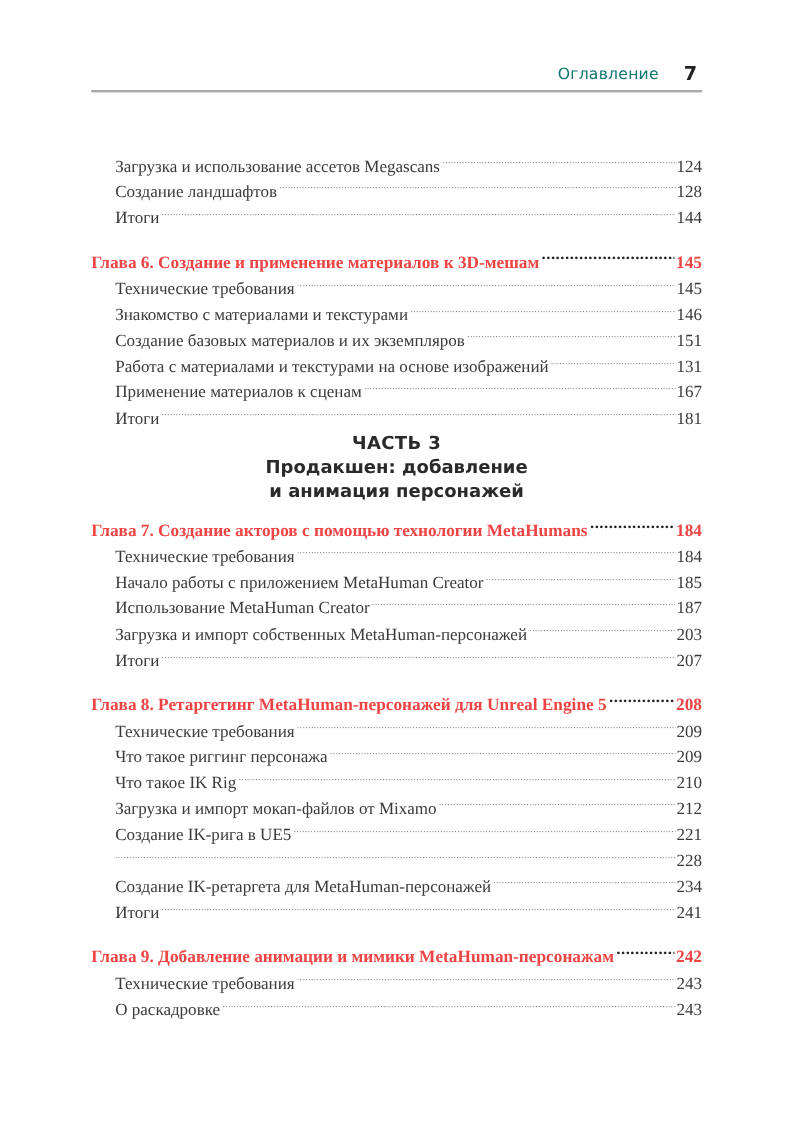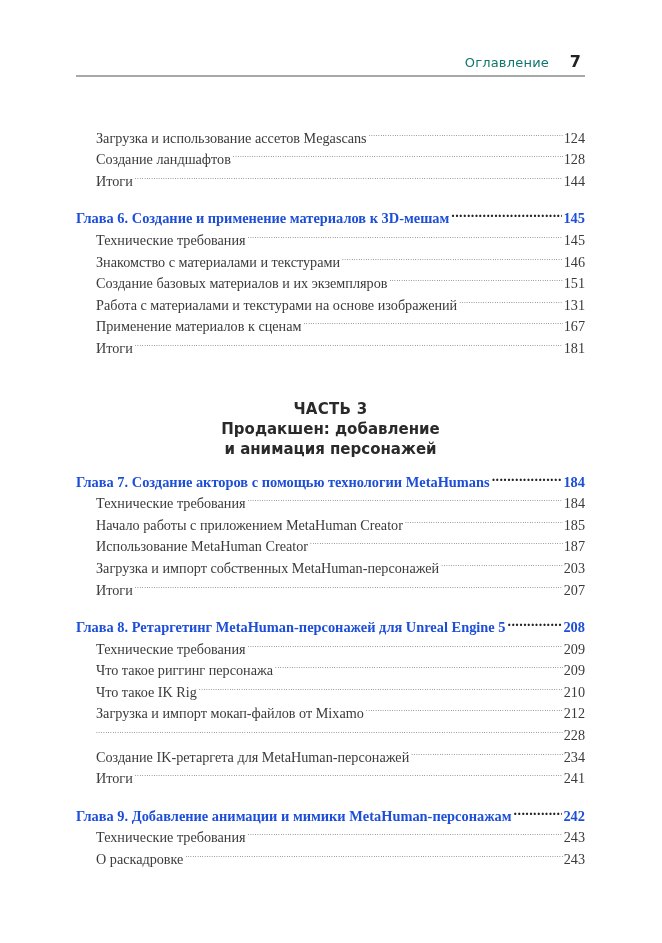"Глава 6. Создание и применение" .toc-row.chapter-entry { color: #1d4ed8 -> #ef4444 }
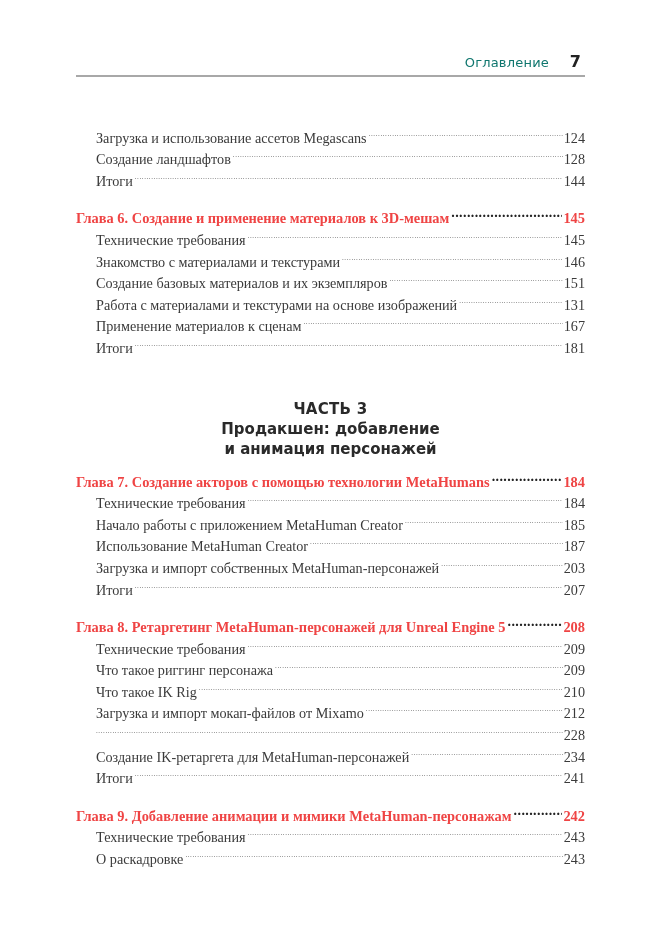"ЧАСТЬ 3" .part-heading .part-label { margin-top: 40px -> none }
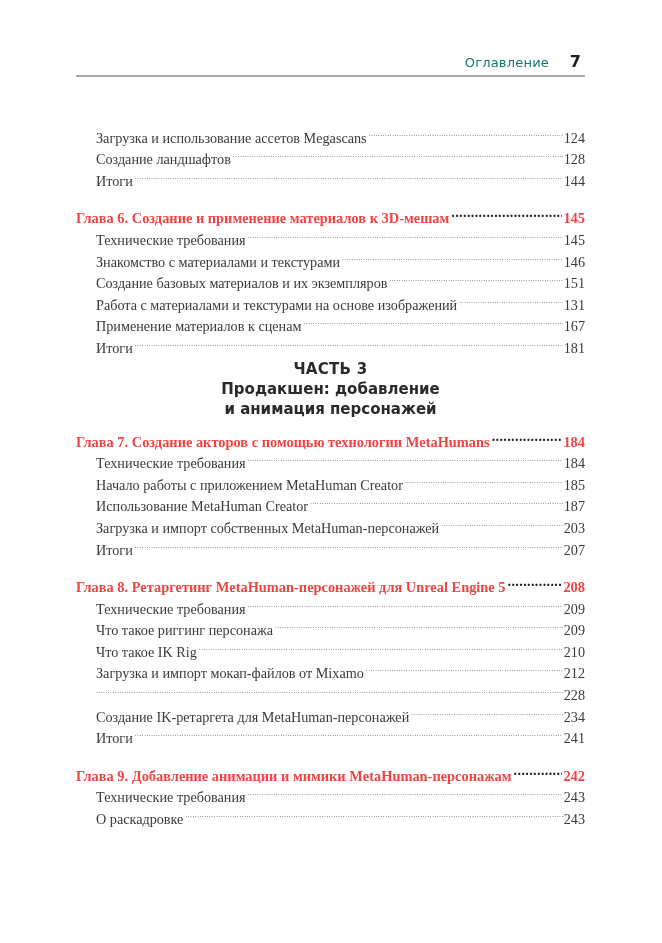"Создание IK-рига в UE5" div.toc-row { html: none -> <div> <span>Создание IK-рига в UE5</span> <span></span> <span>221</span> </div> }
